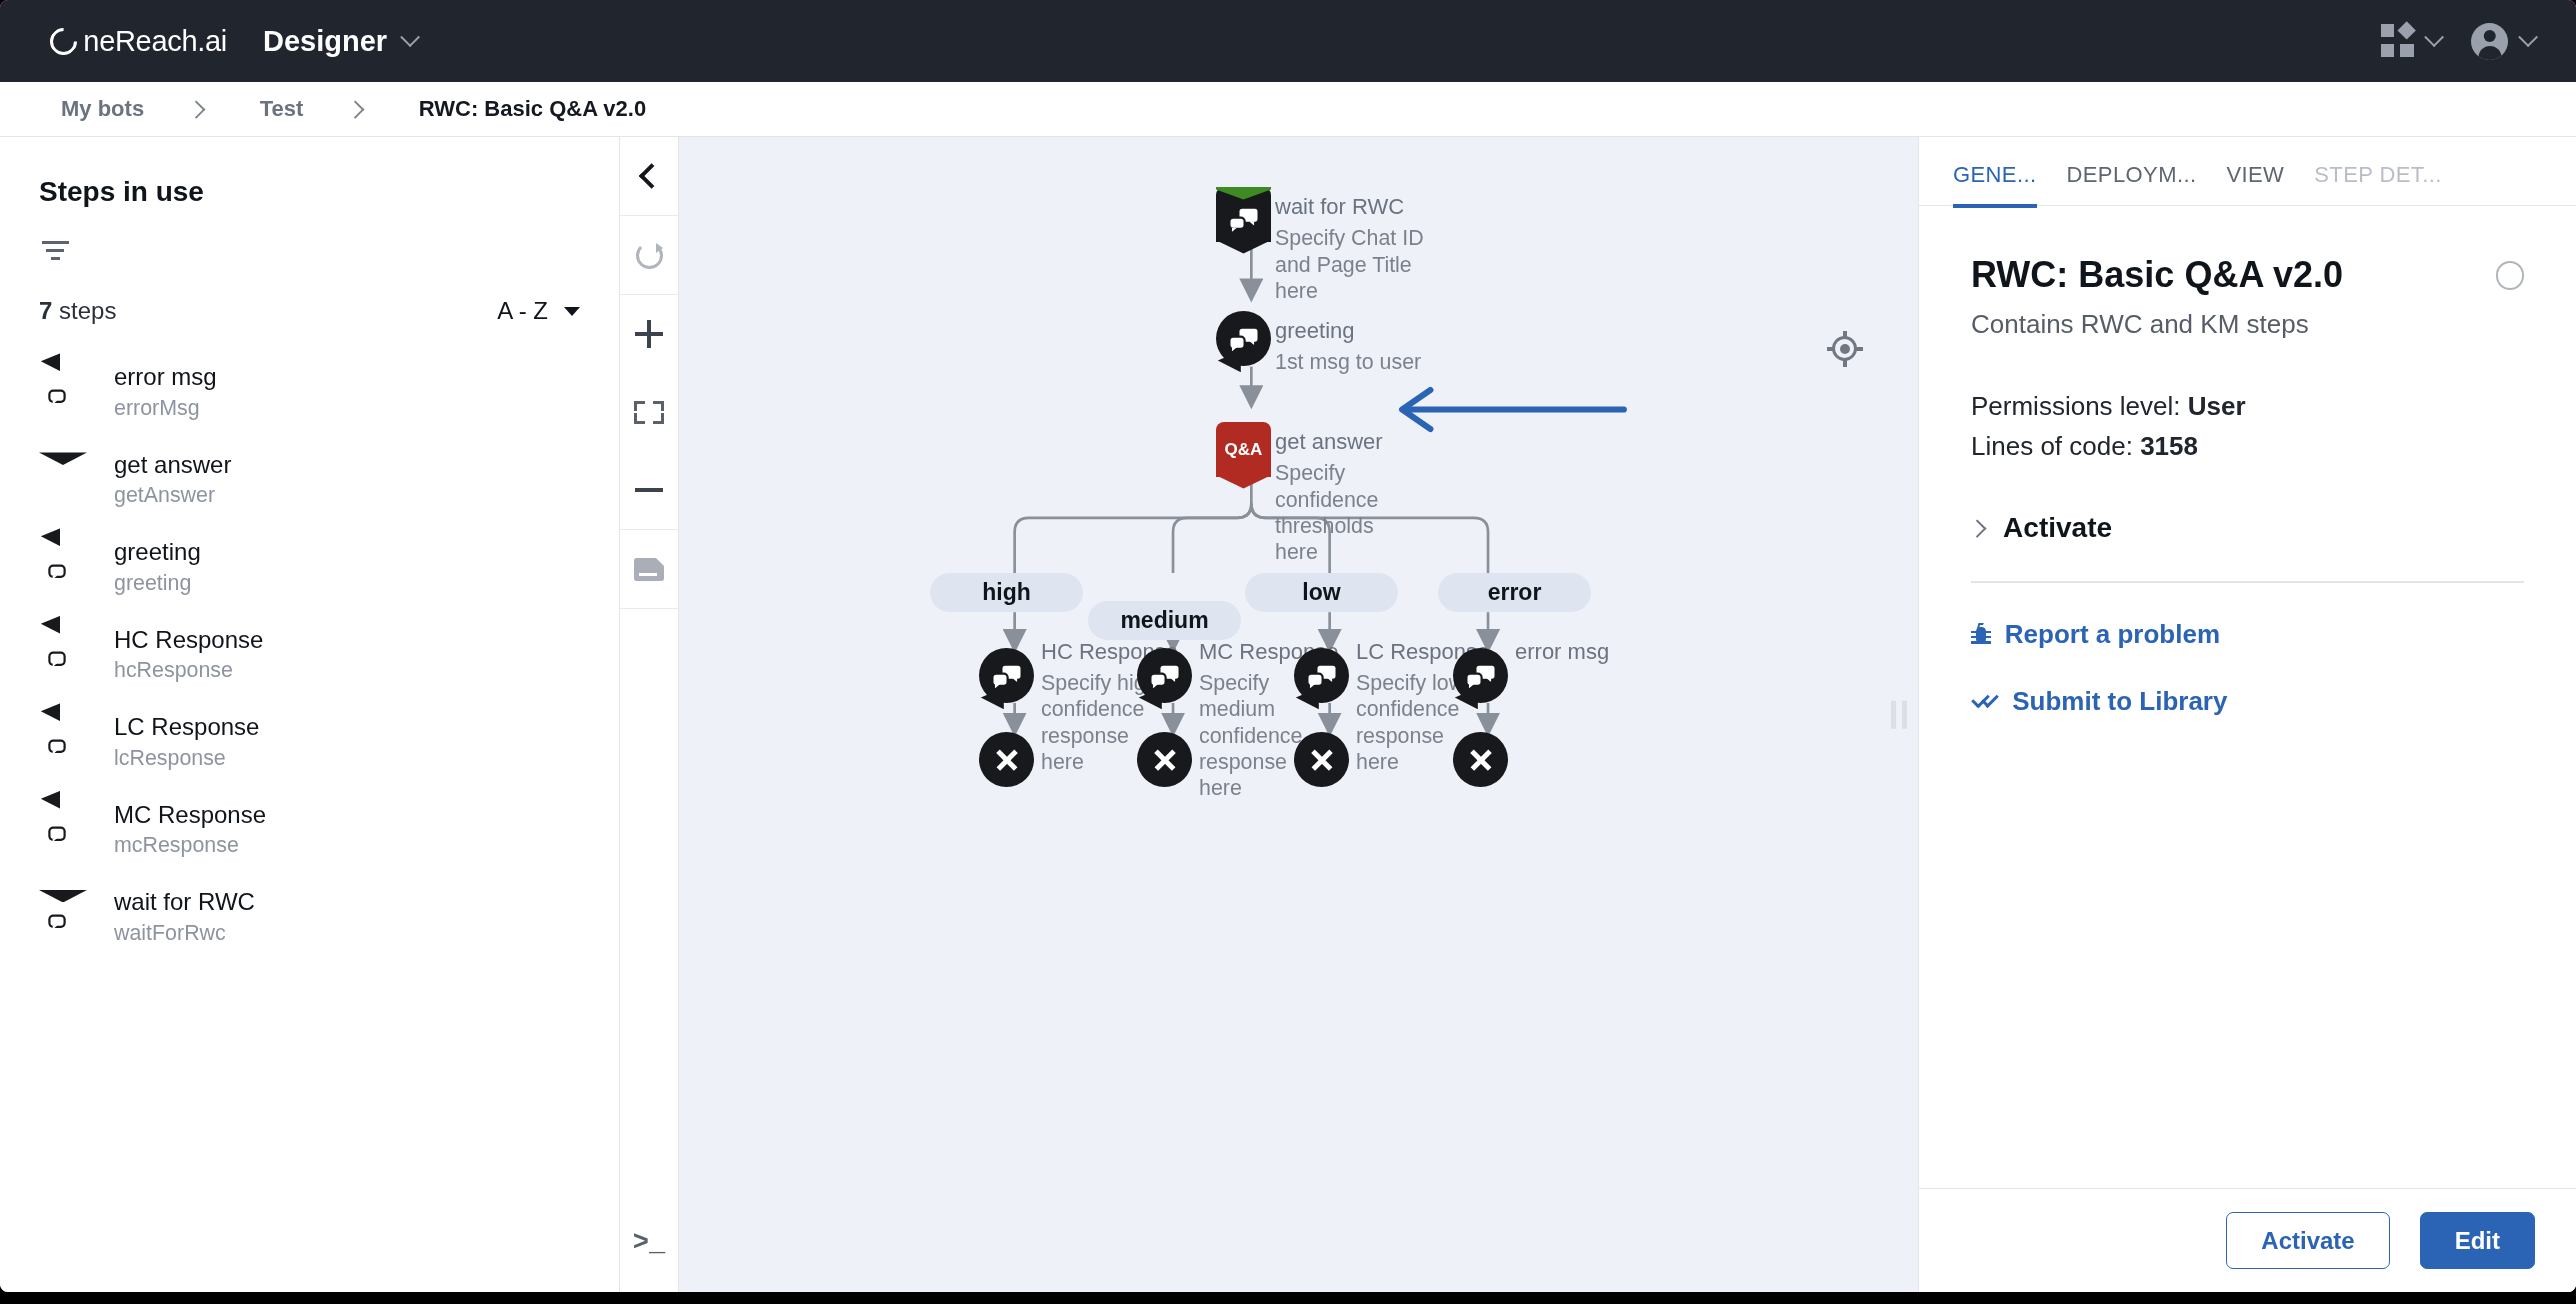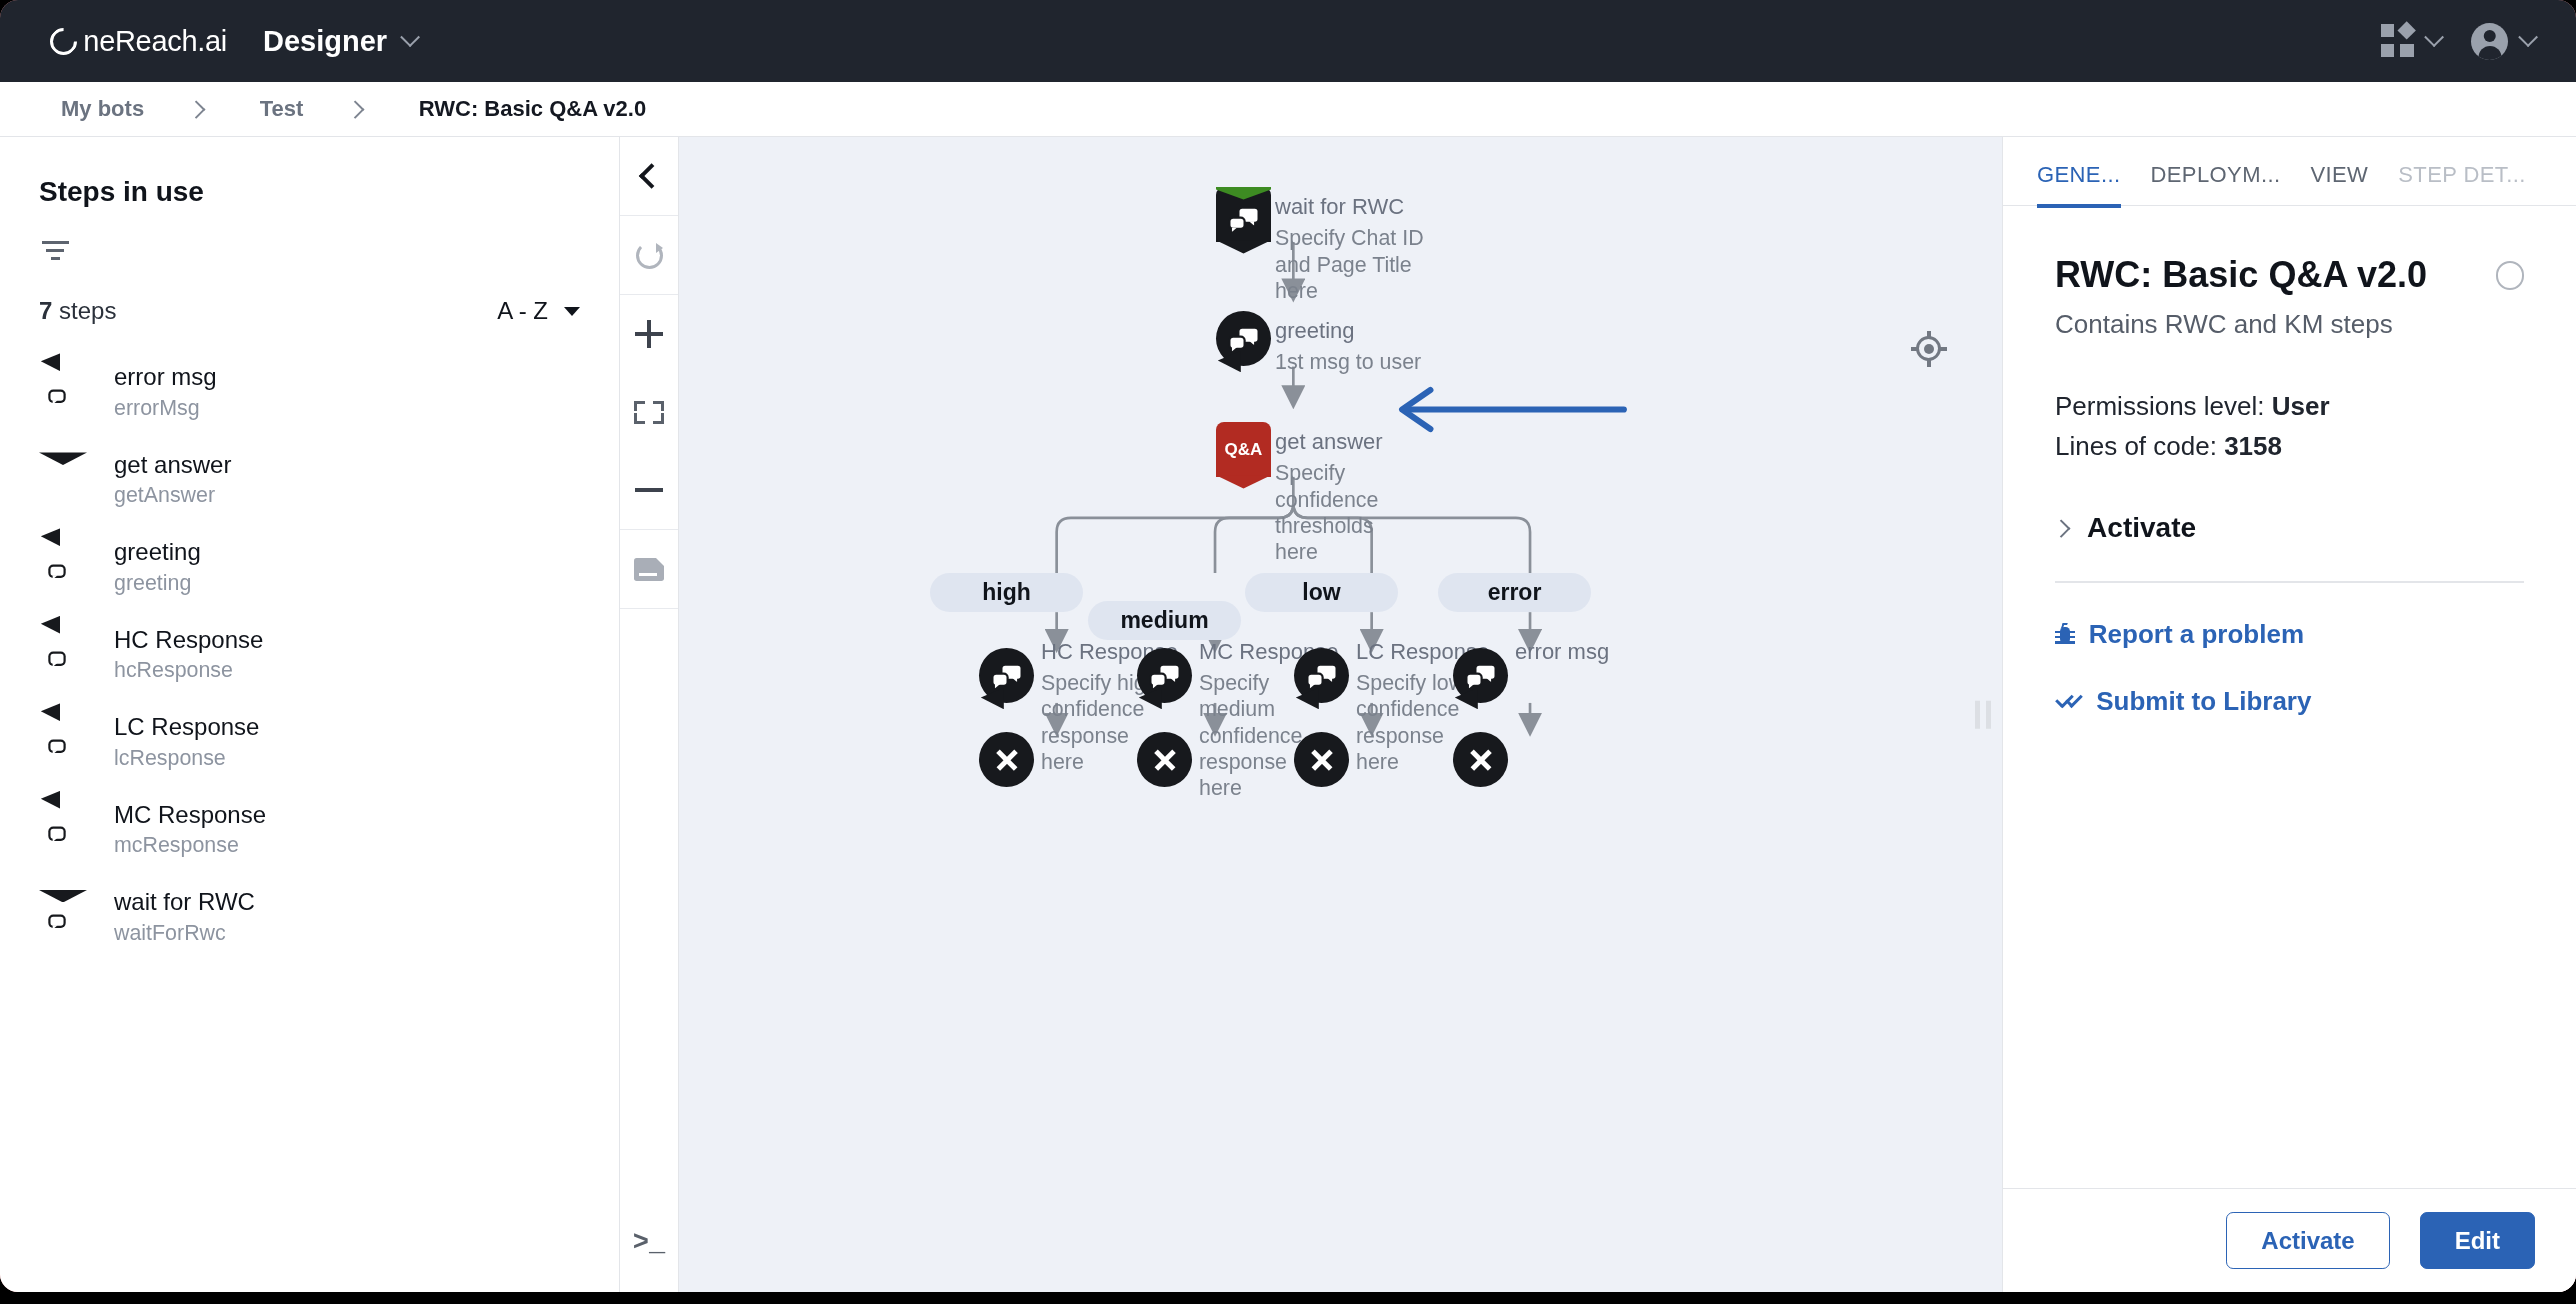"neReach.ai" .window { border-radius: 18px -> 8px }
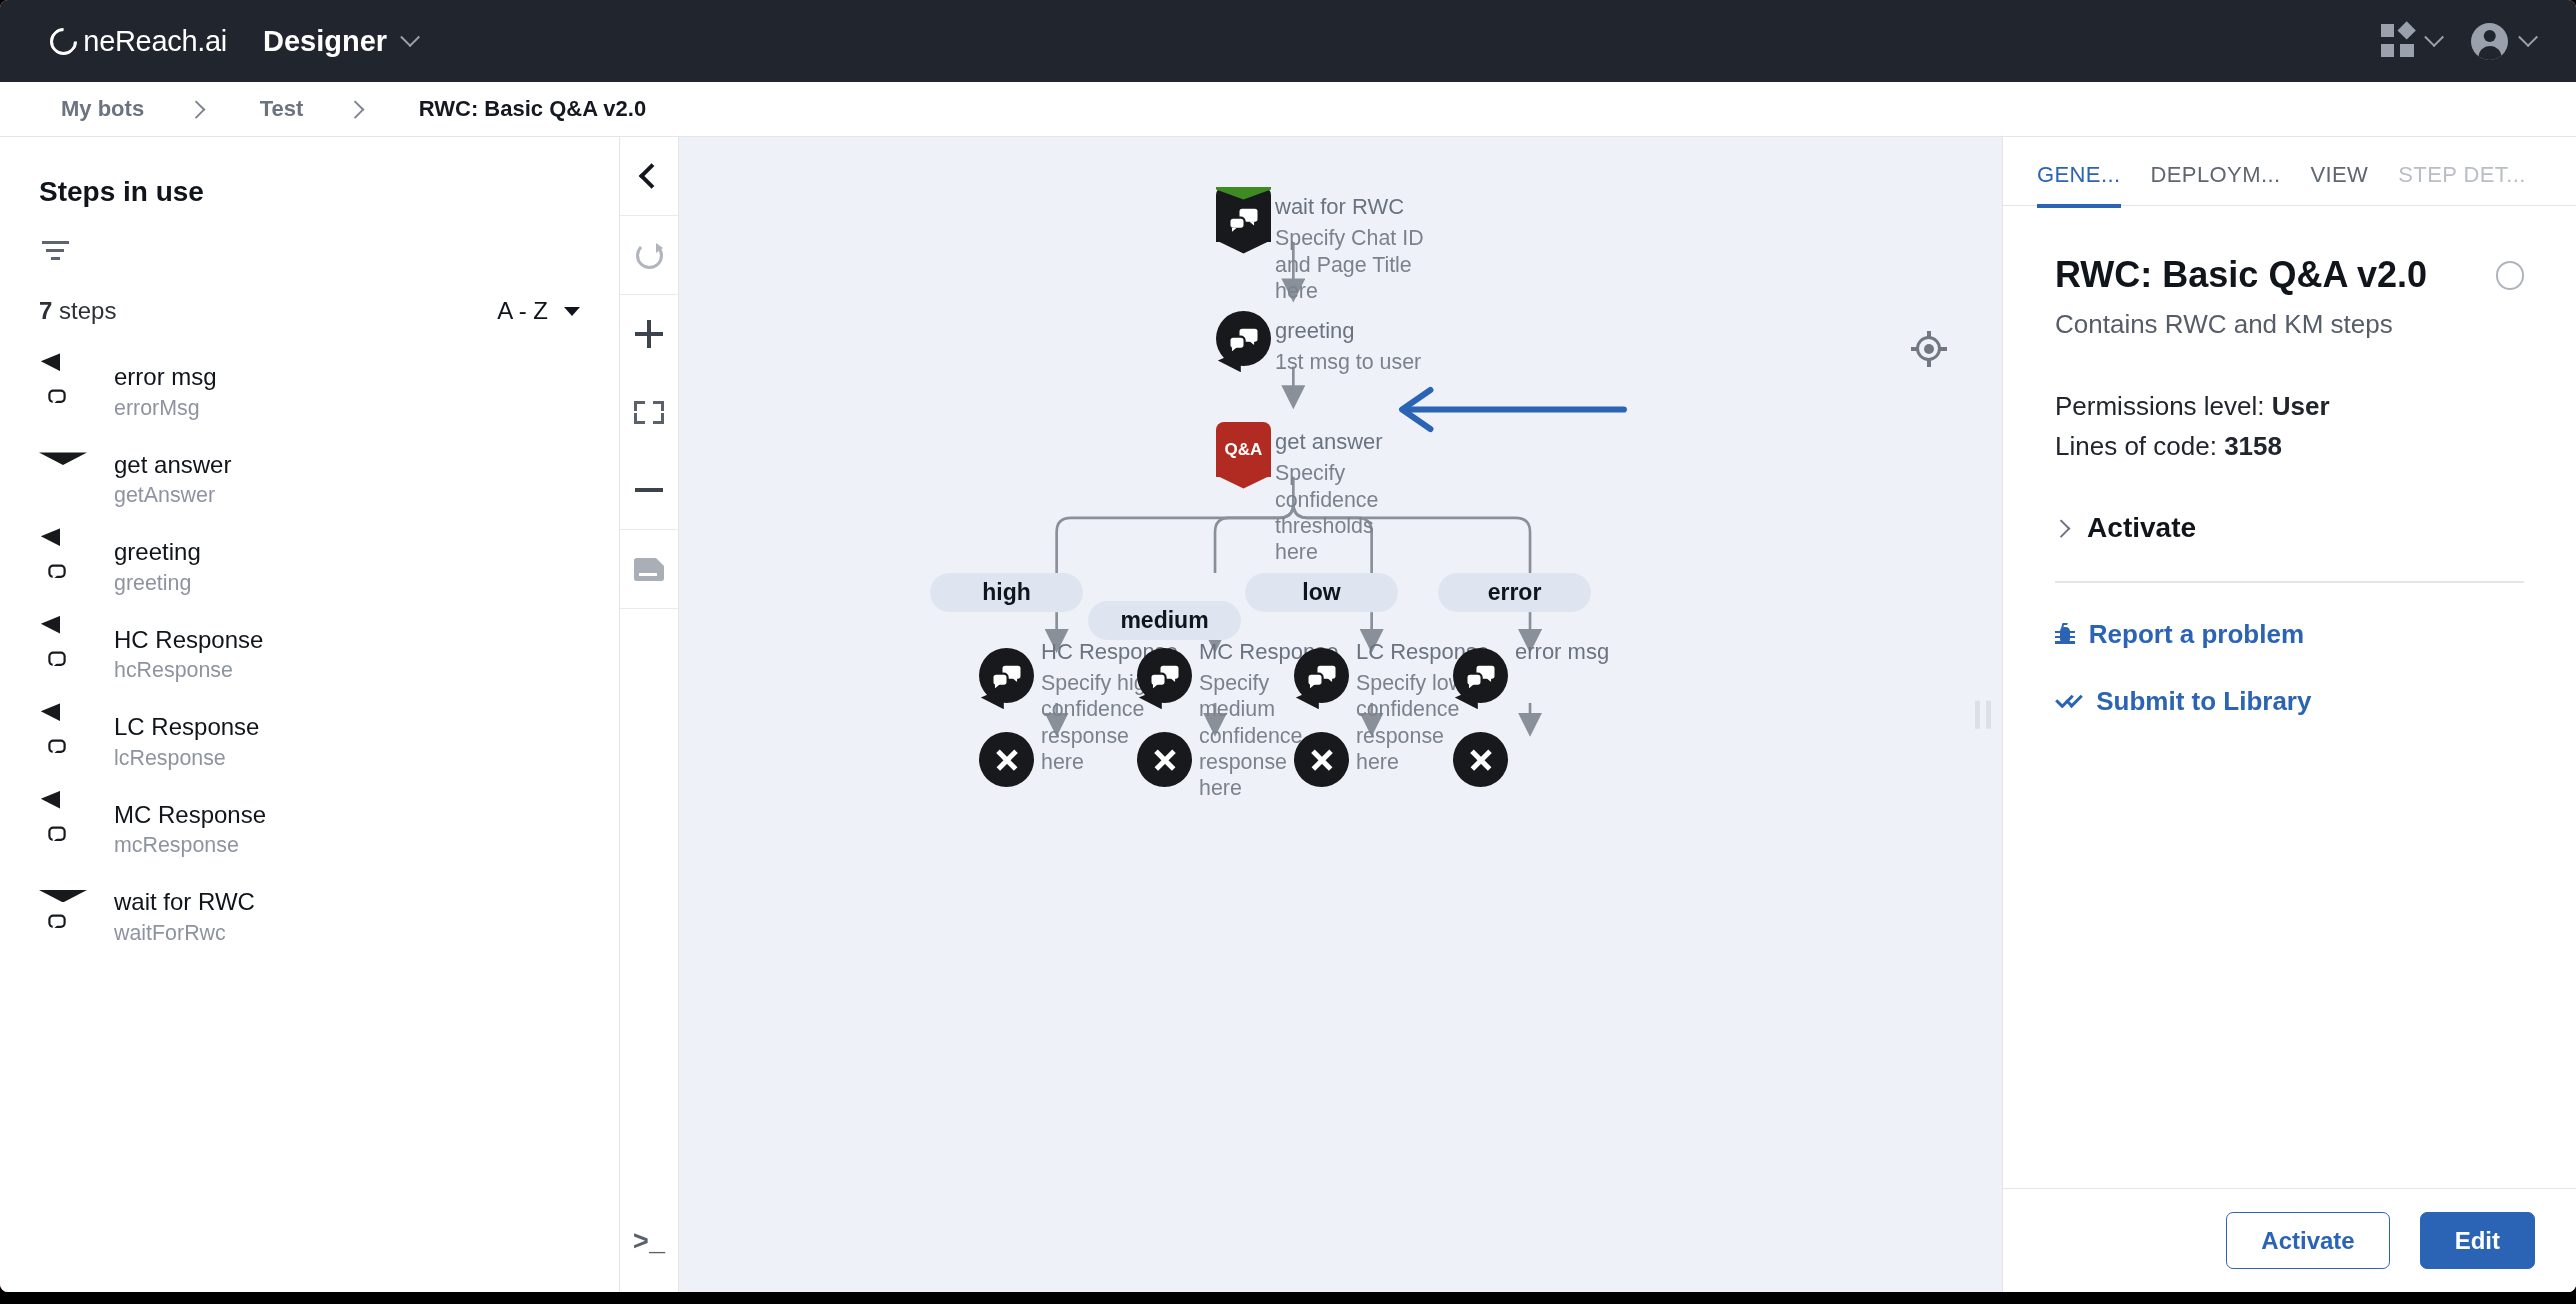"GENE..." .rpanel { width: 574px -> 658px }
